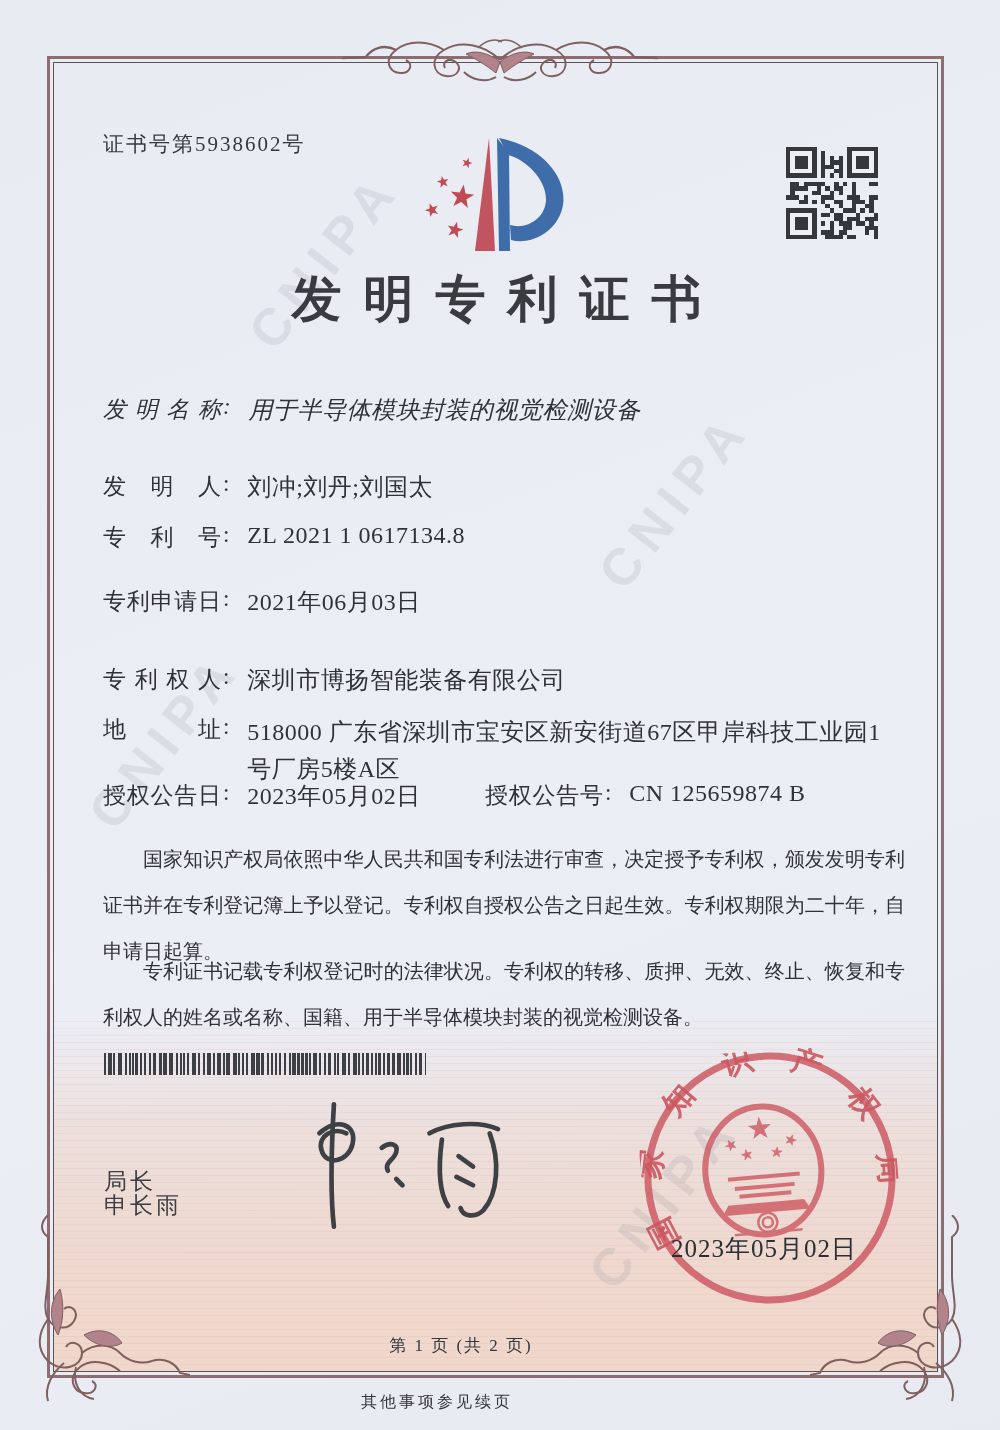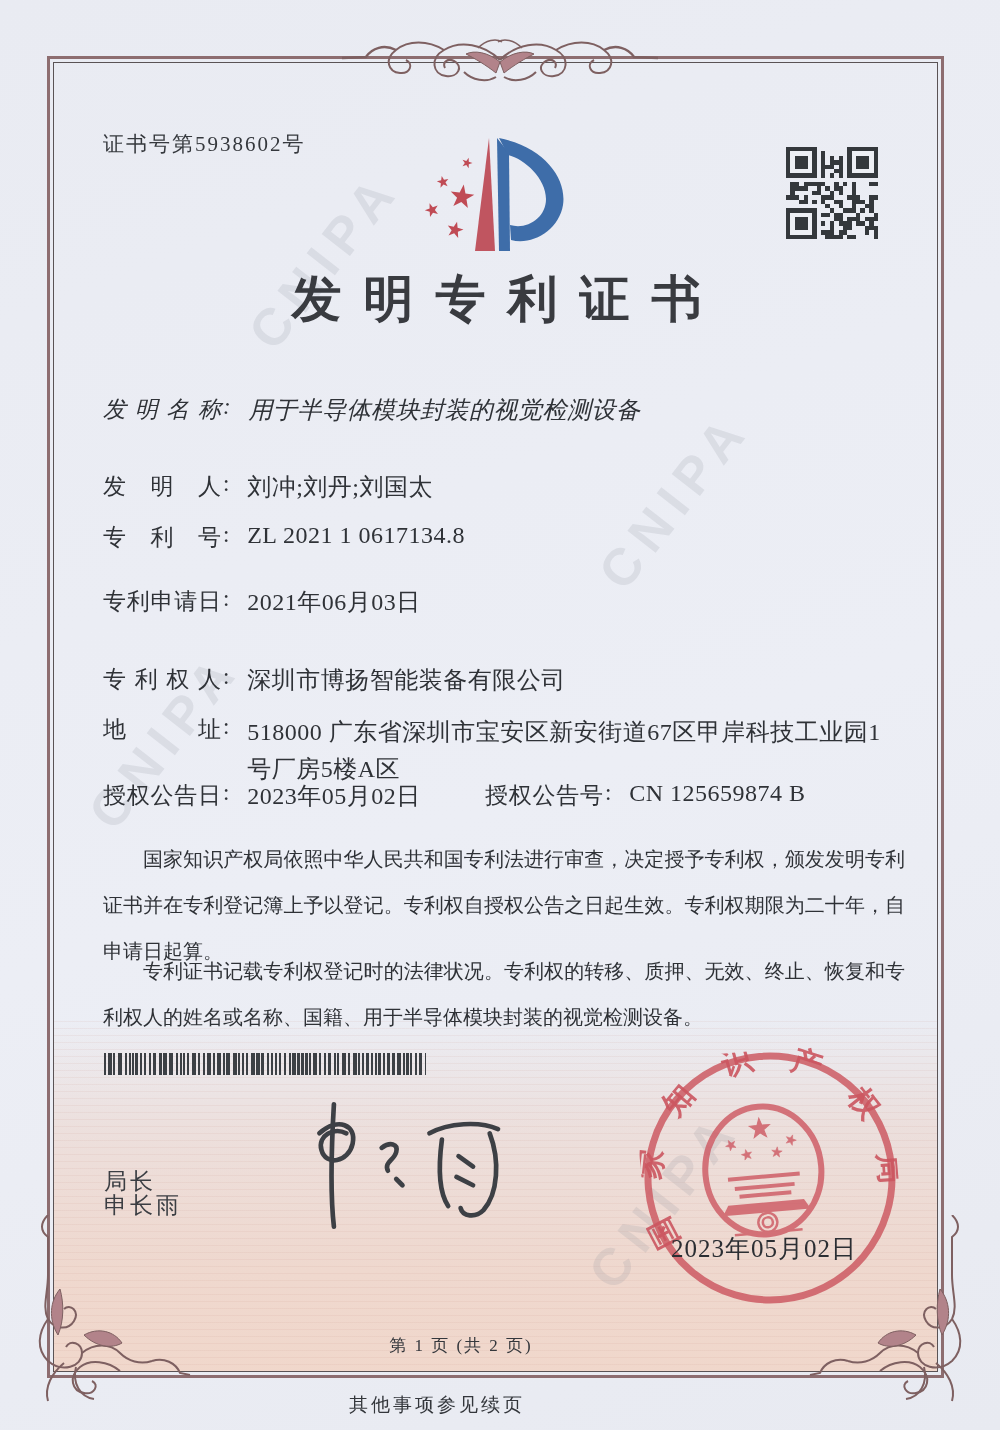"其他事项参见续页" .cont-note { font-size: 19px -> 16px }
